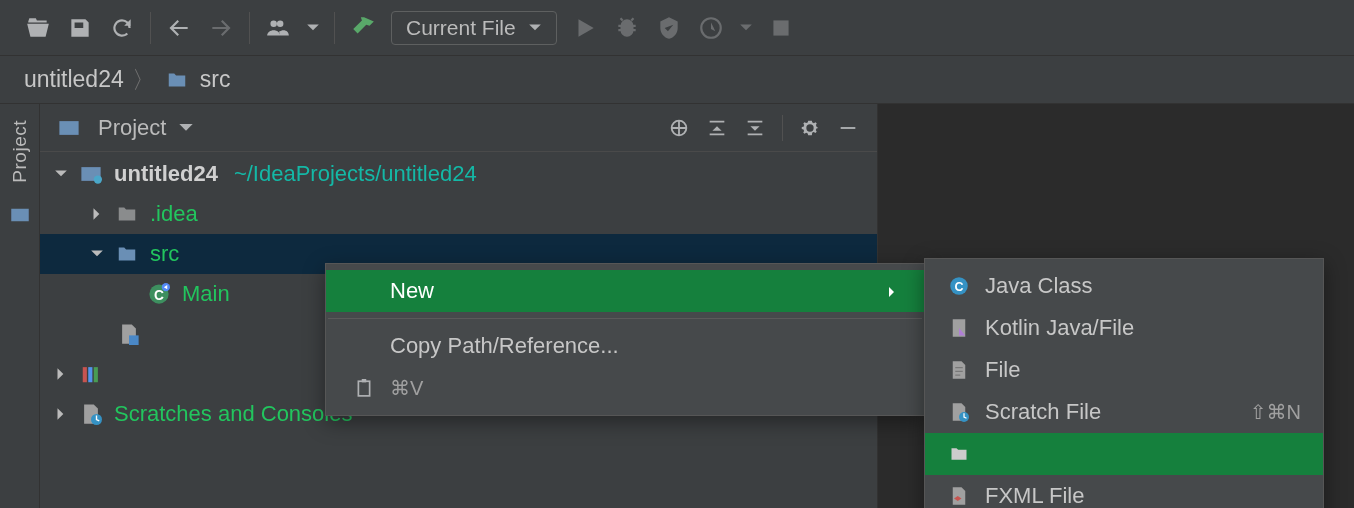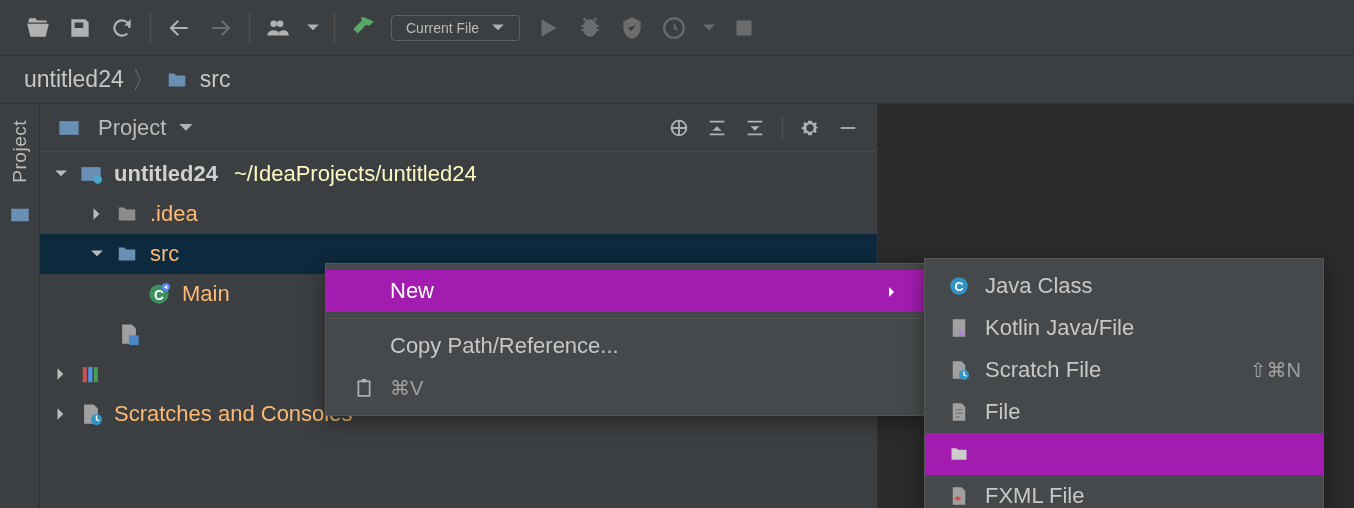"Current File" .run-config { font-size: 14px -> 21px }
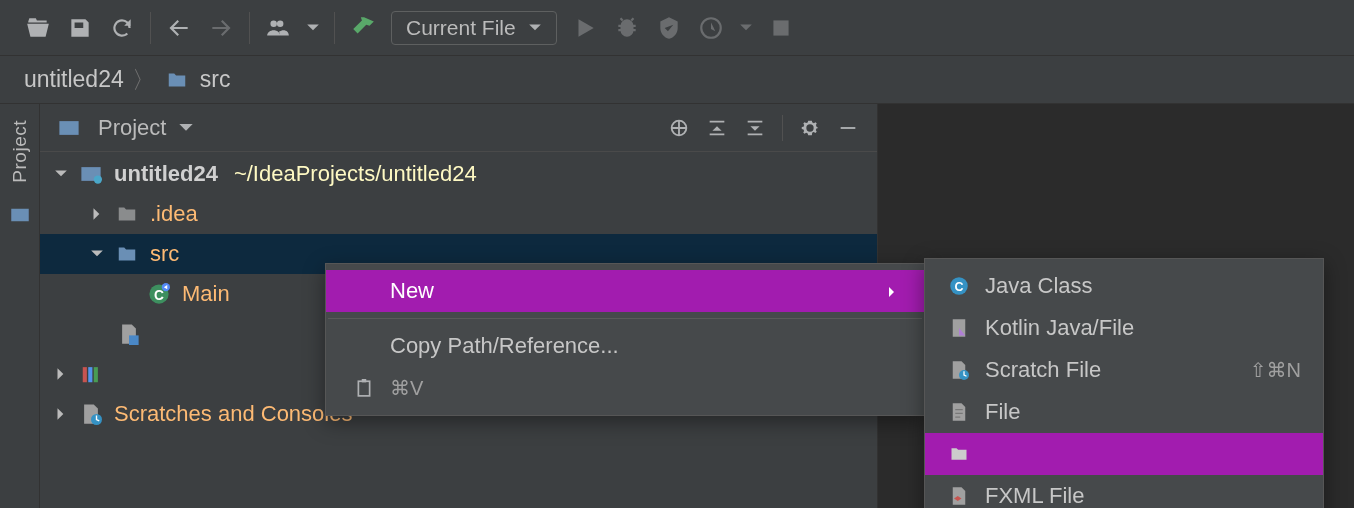"~/IdeaProjects/untitled24" .tree-hint { color: #fef9c3 -> #14b8a6 }
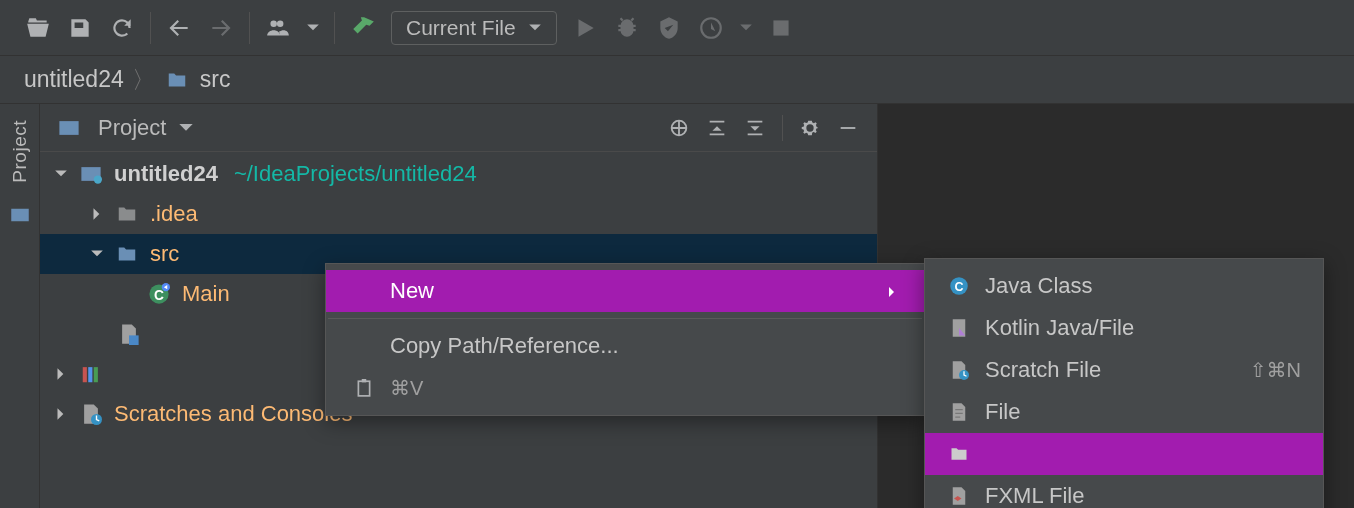".idea" .tree-label { color: #fdba74 -> #22c55e }
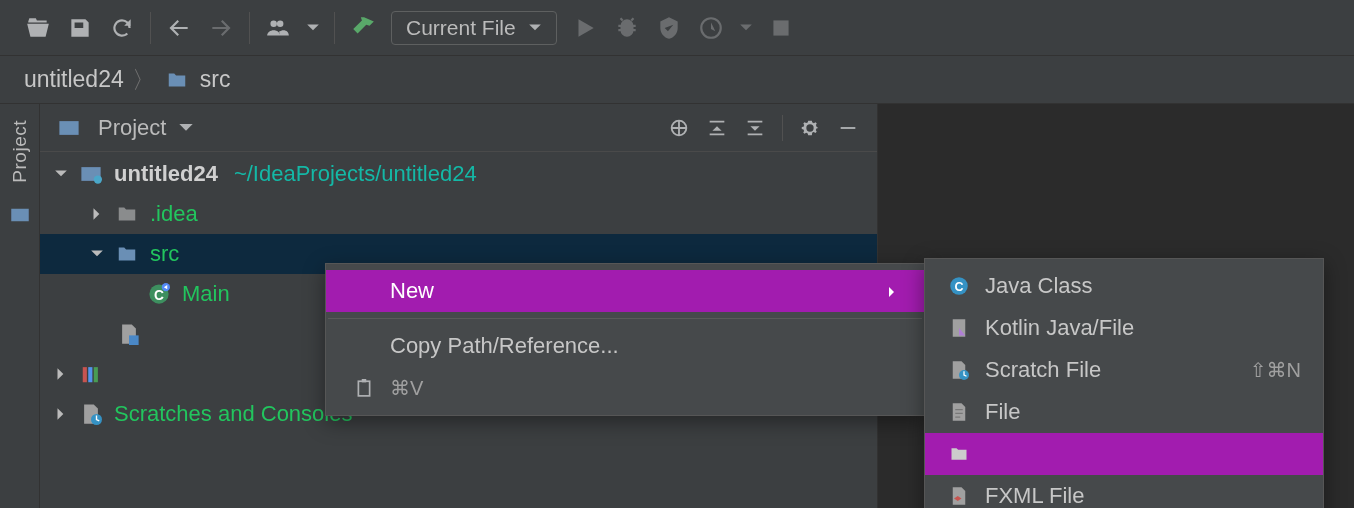"New" .menu-item.highlighted { background: #a21caf -> #15803d }
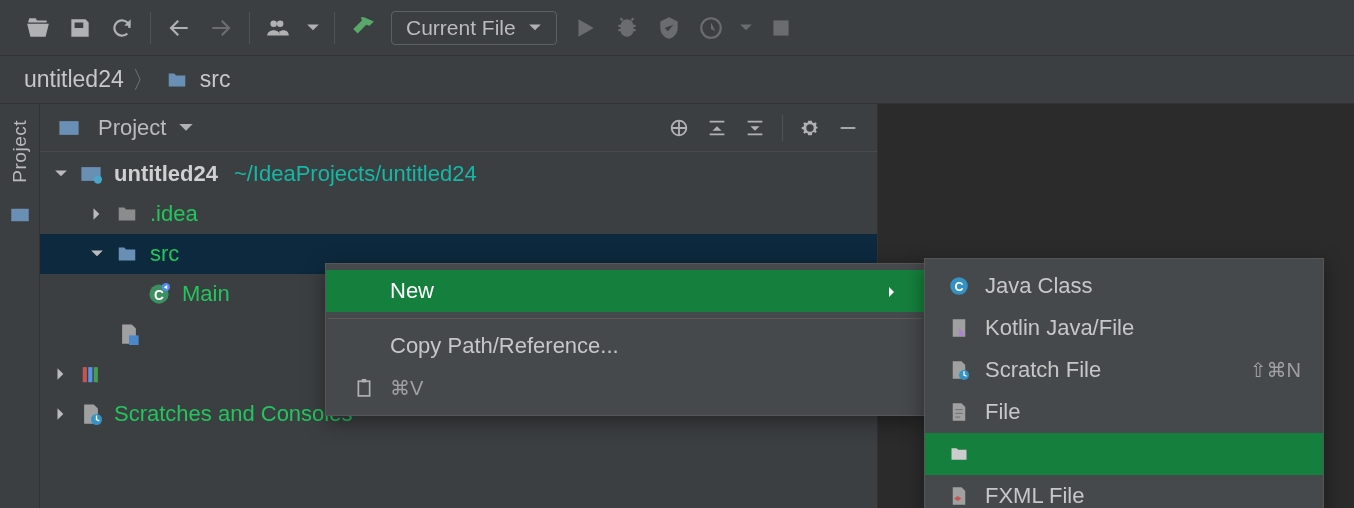"Scratch File" div.menu-item { order: before "File" -> after "File" }
